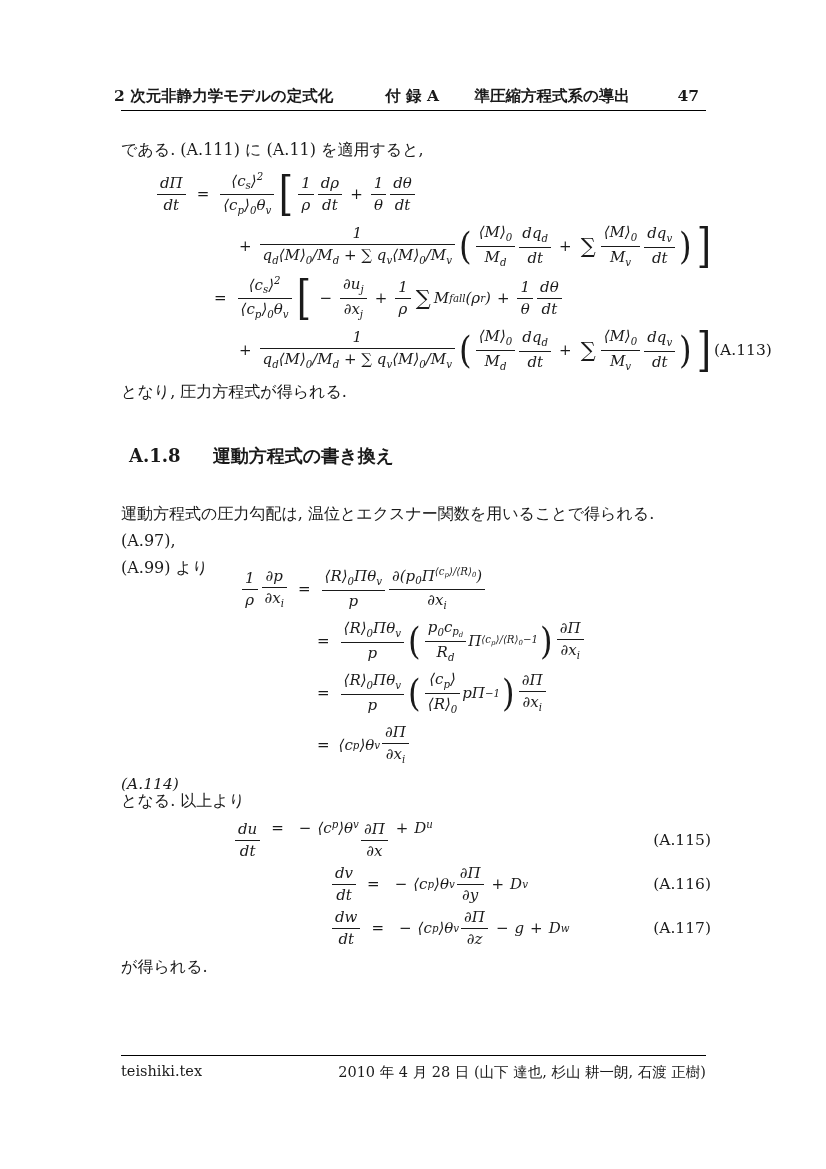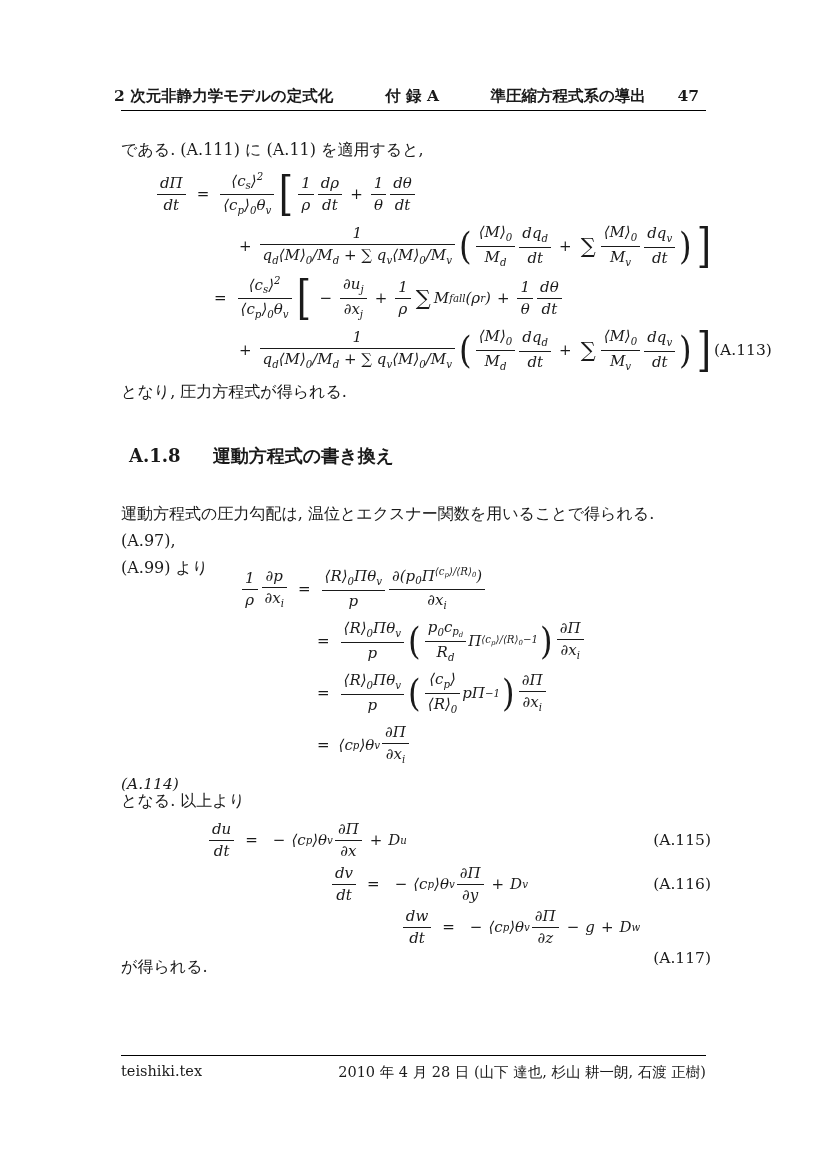"準圧縮方程式系の導出" .hdr .mid .apx-title { margin-left: 46px -> 30px }
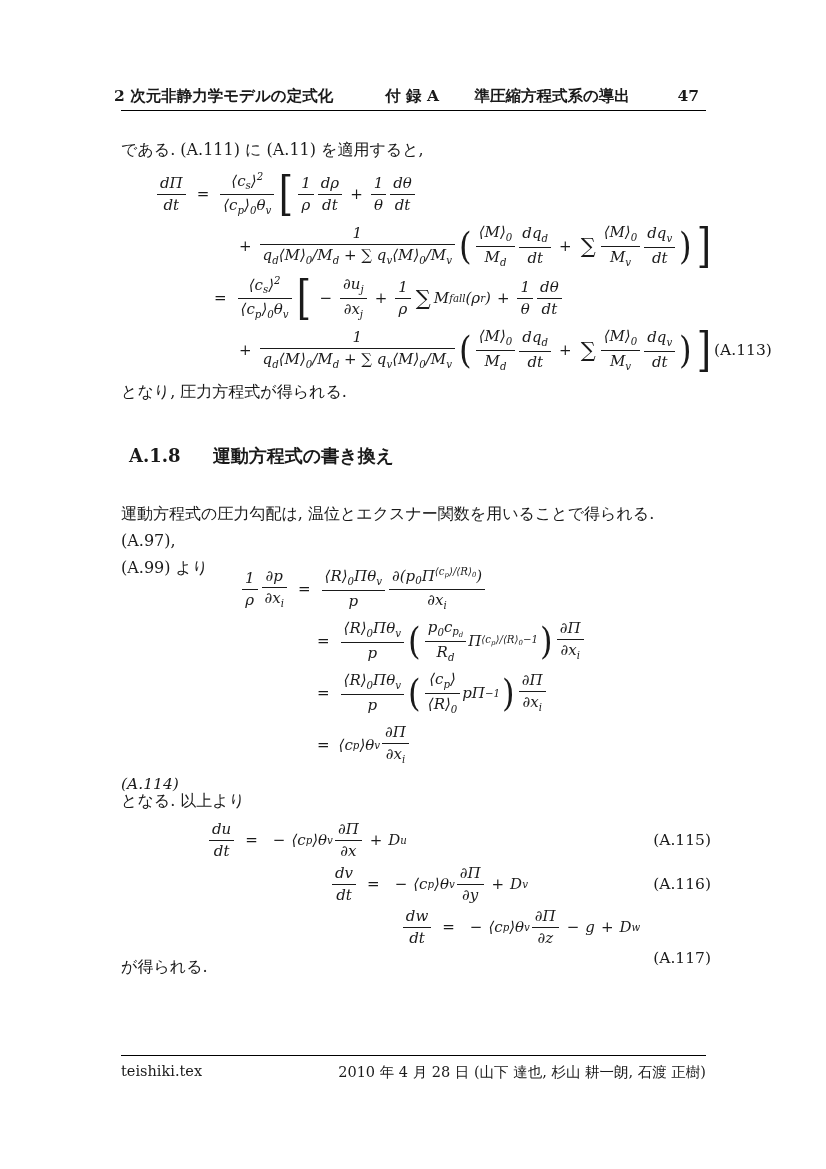"du" span { align-items: center -> flex-start; margin-left: 86px -> 112px }
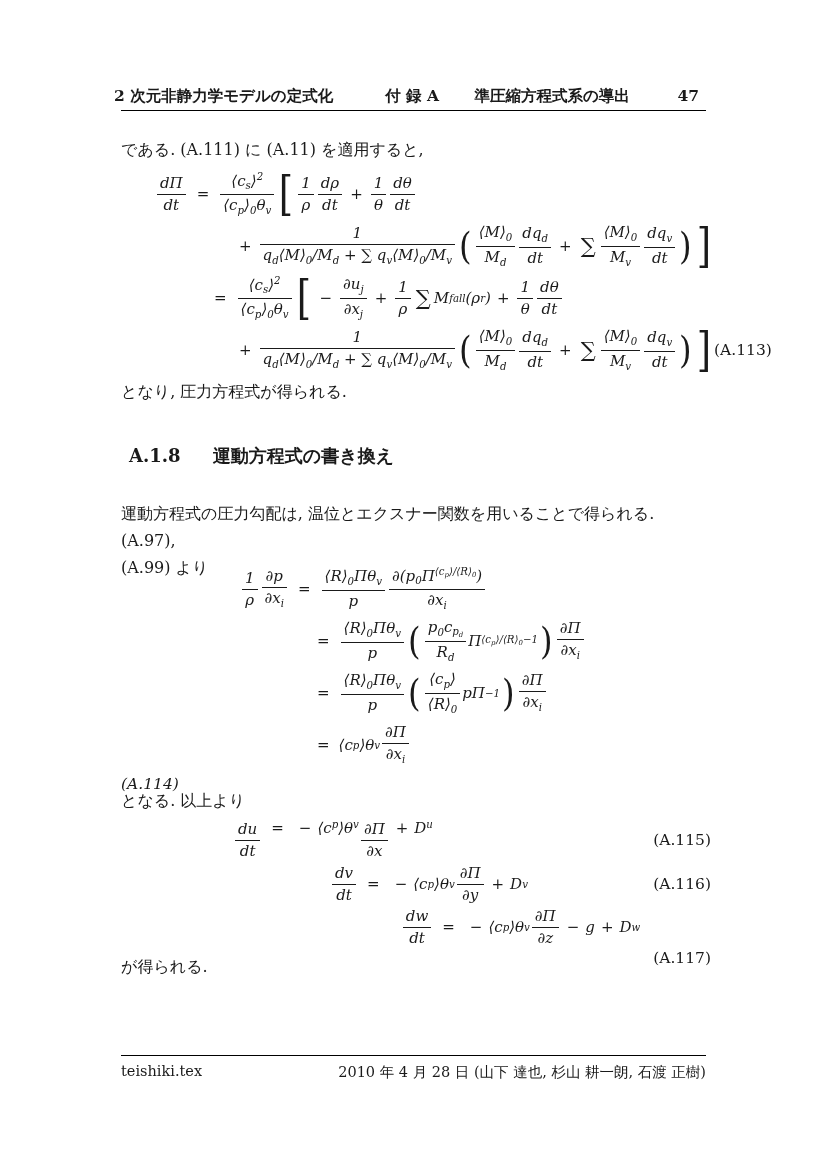"dw" div.eqrow { flex-direction: column -> none }
